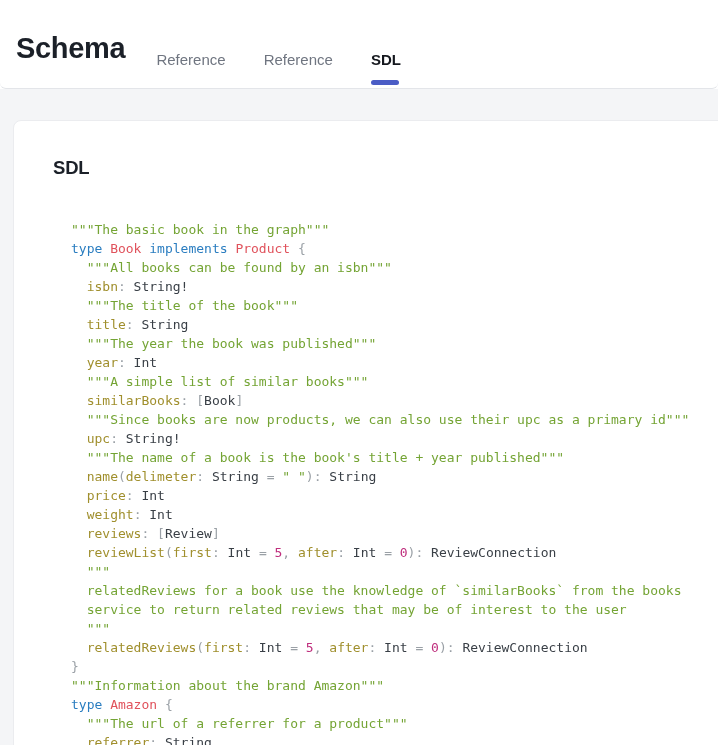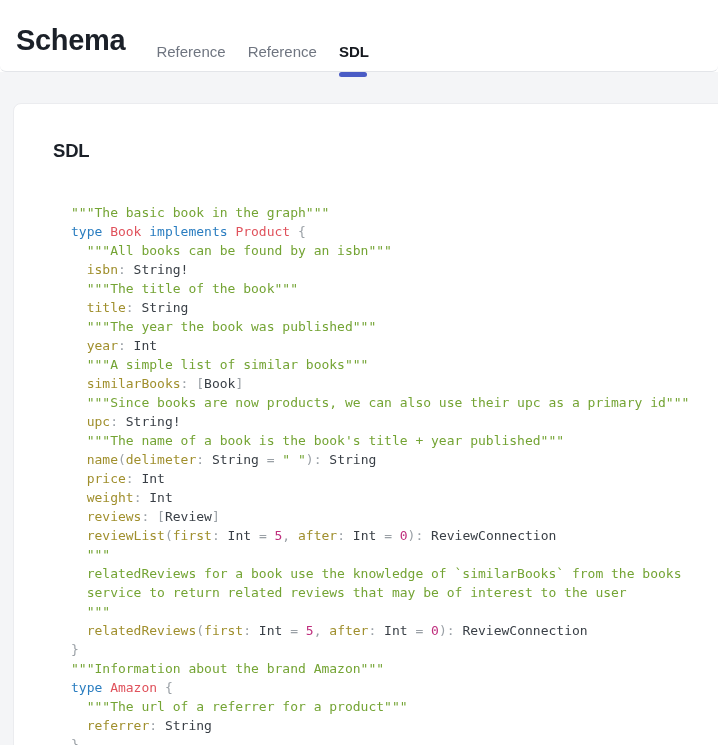"Schema" .header { height: 72px -> 89px }
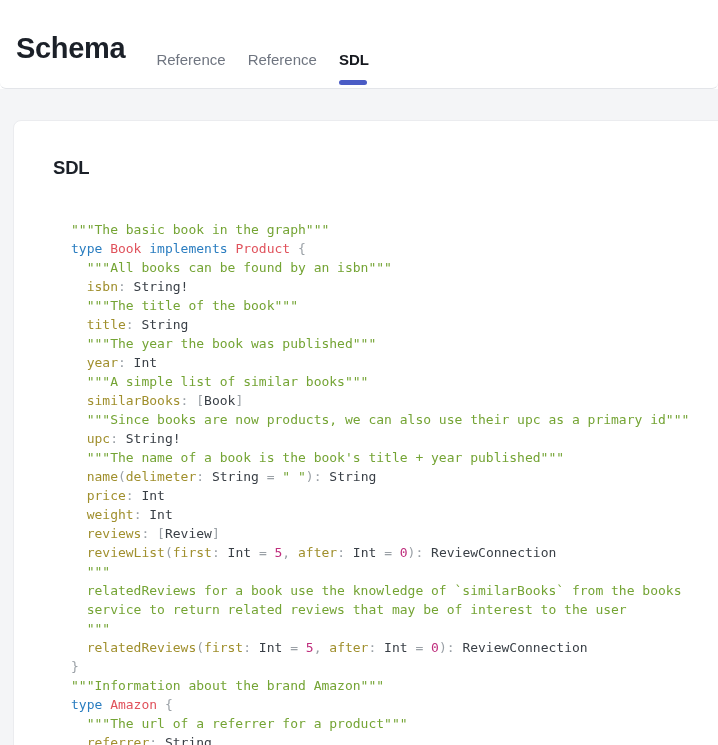"Reference" .tabs { gap: 22px -> 38px }
